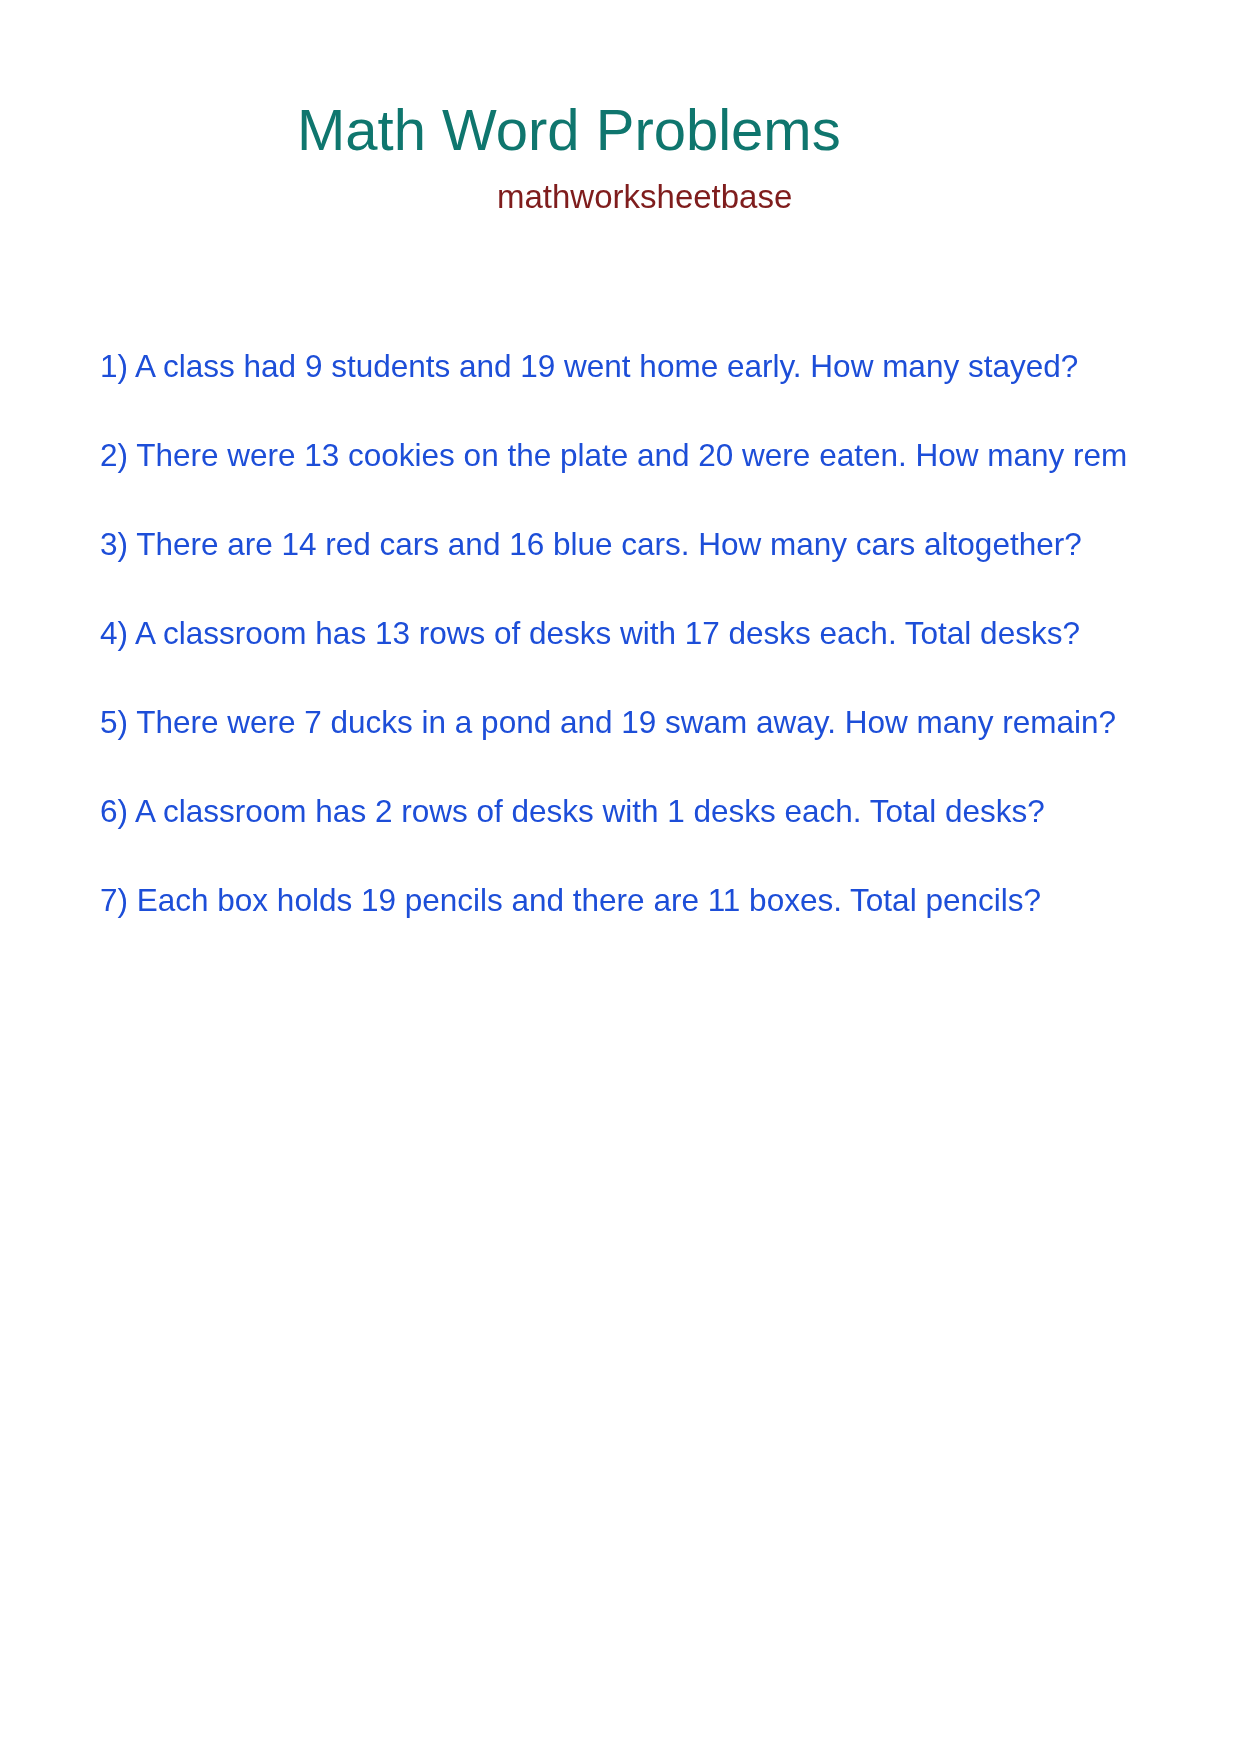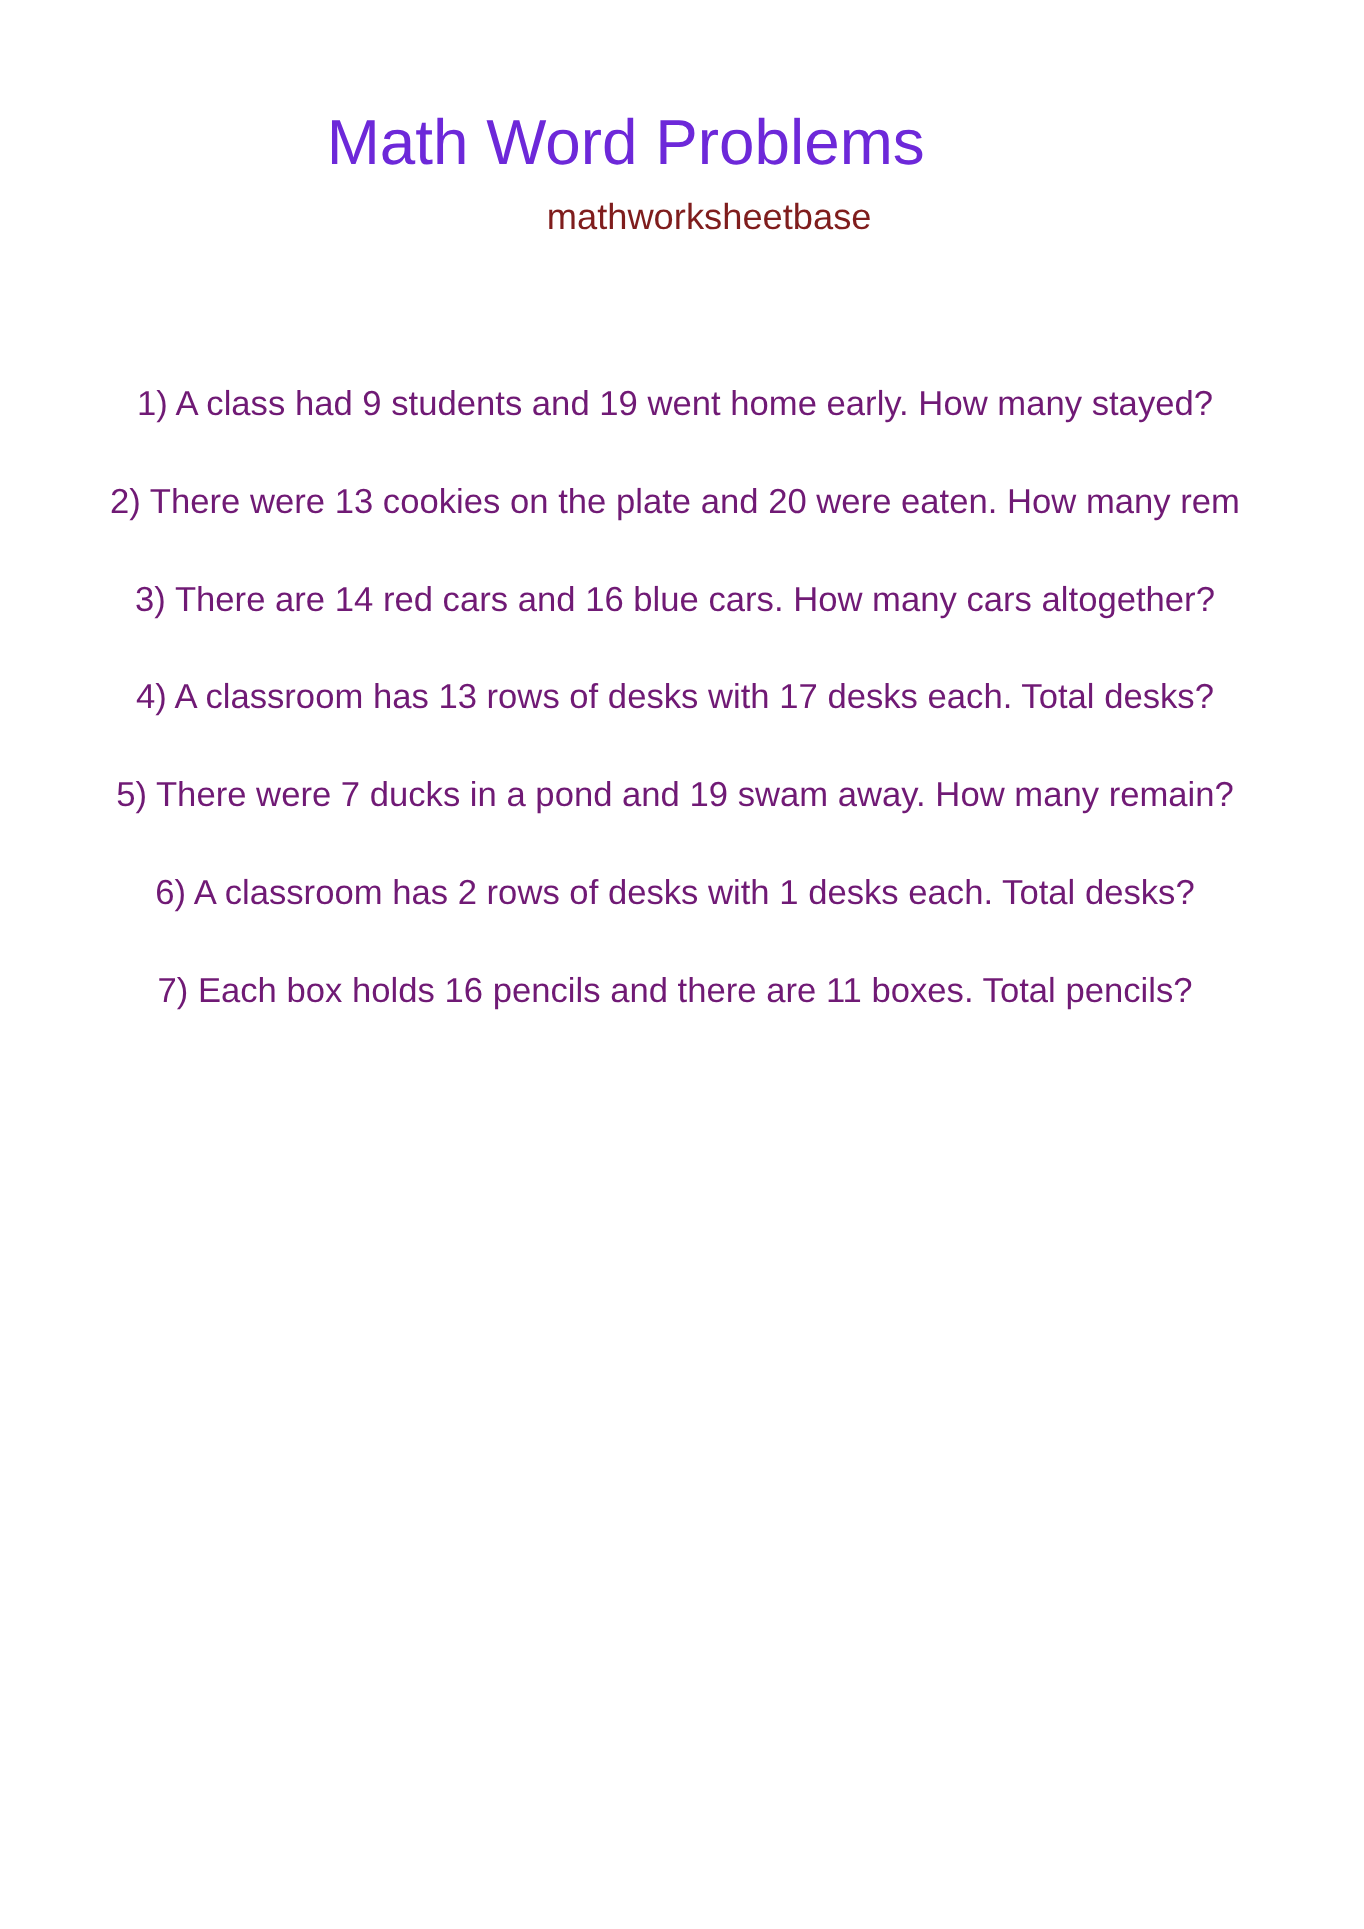"Math Word Problems" .title { color: #6d28d9 -> #0f766e }
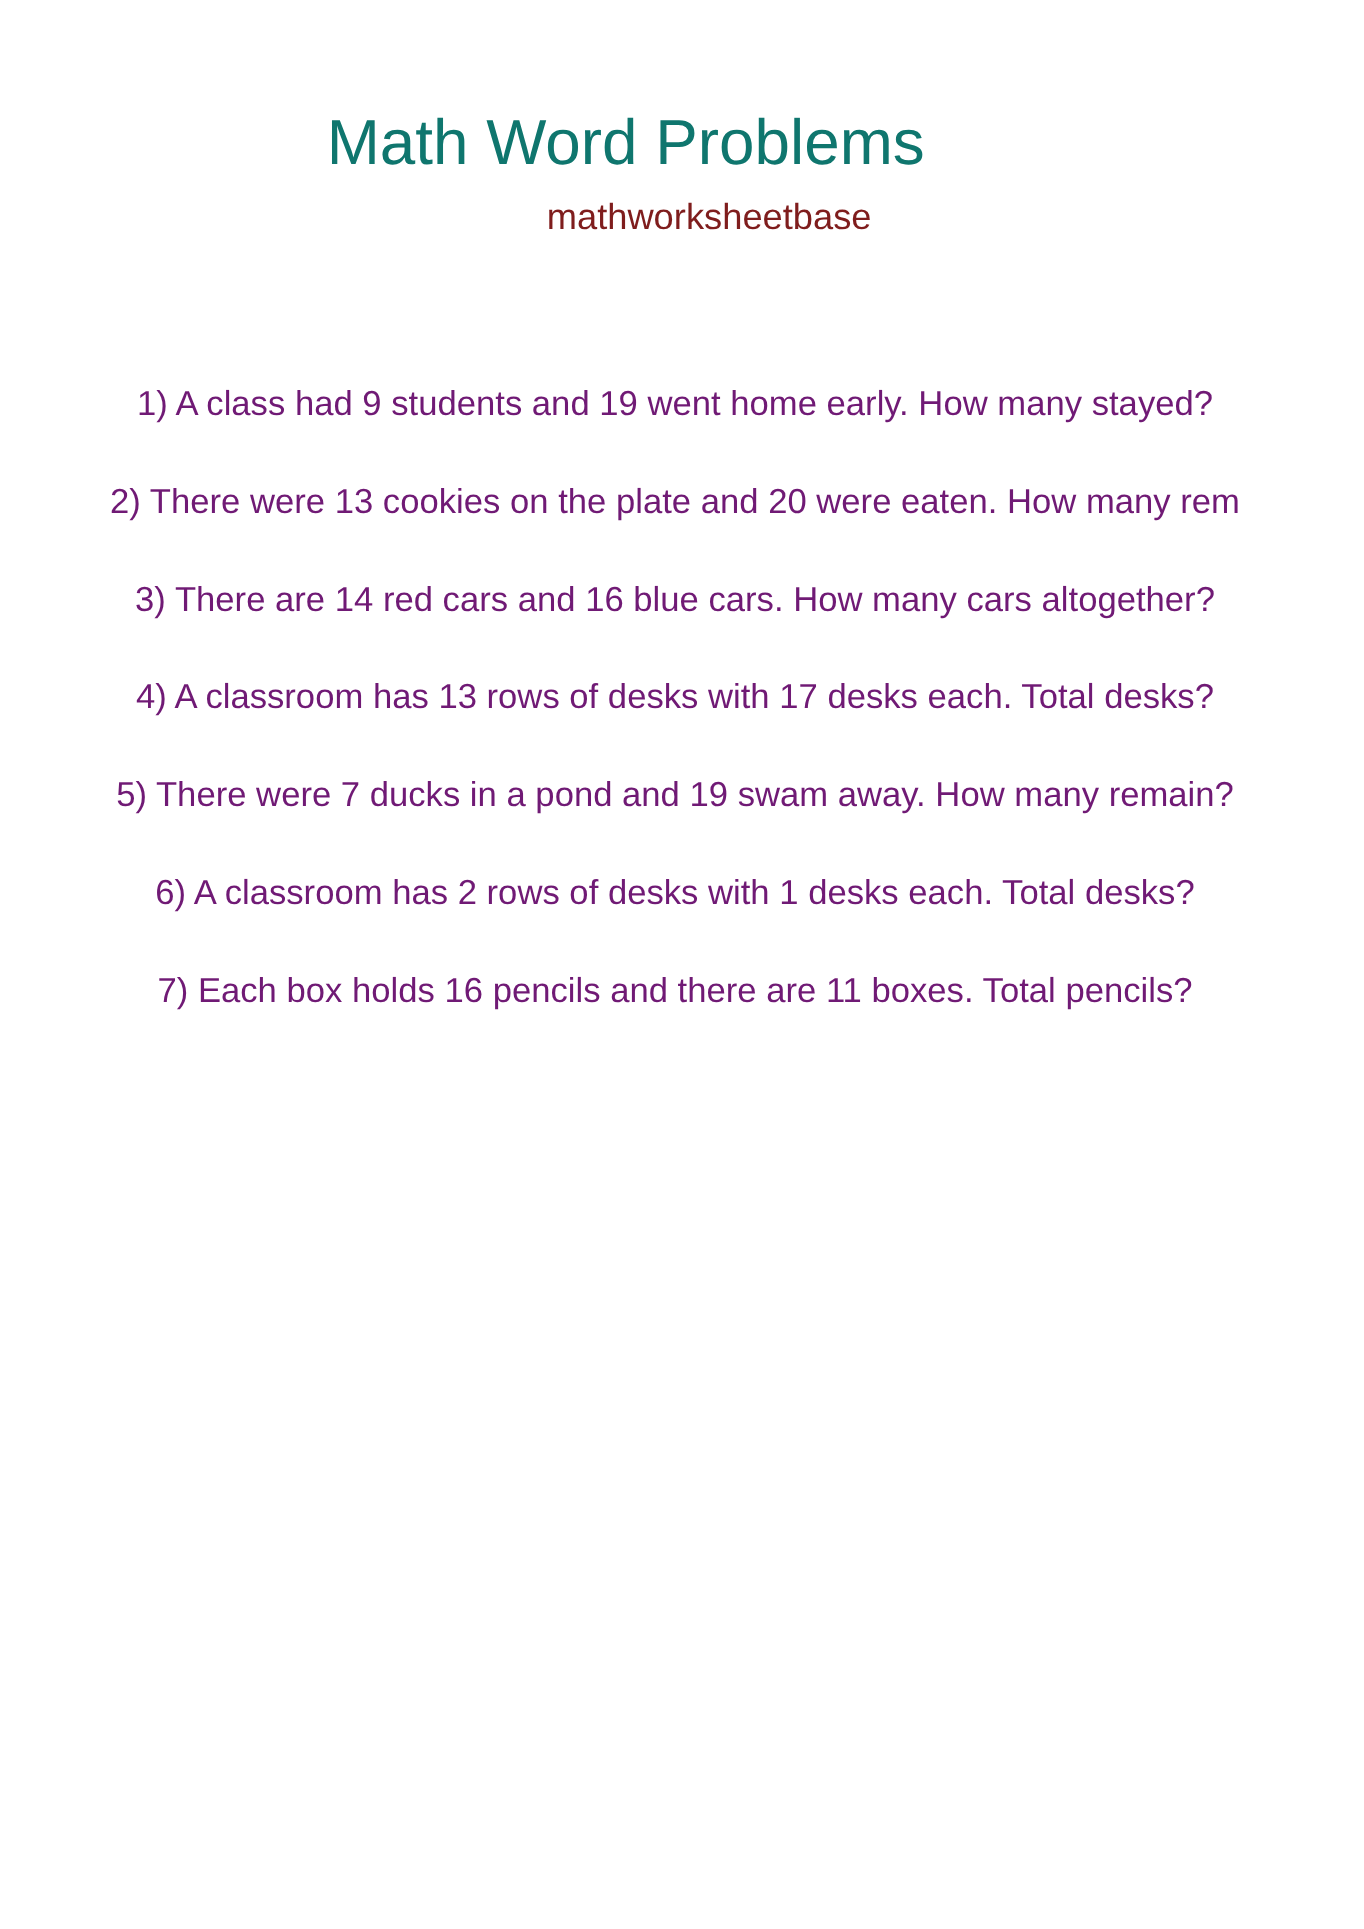"1) A class had 9" .problem { color: #701a75 -> #1d4ed8; text-align: center -> none }
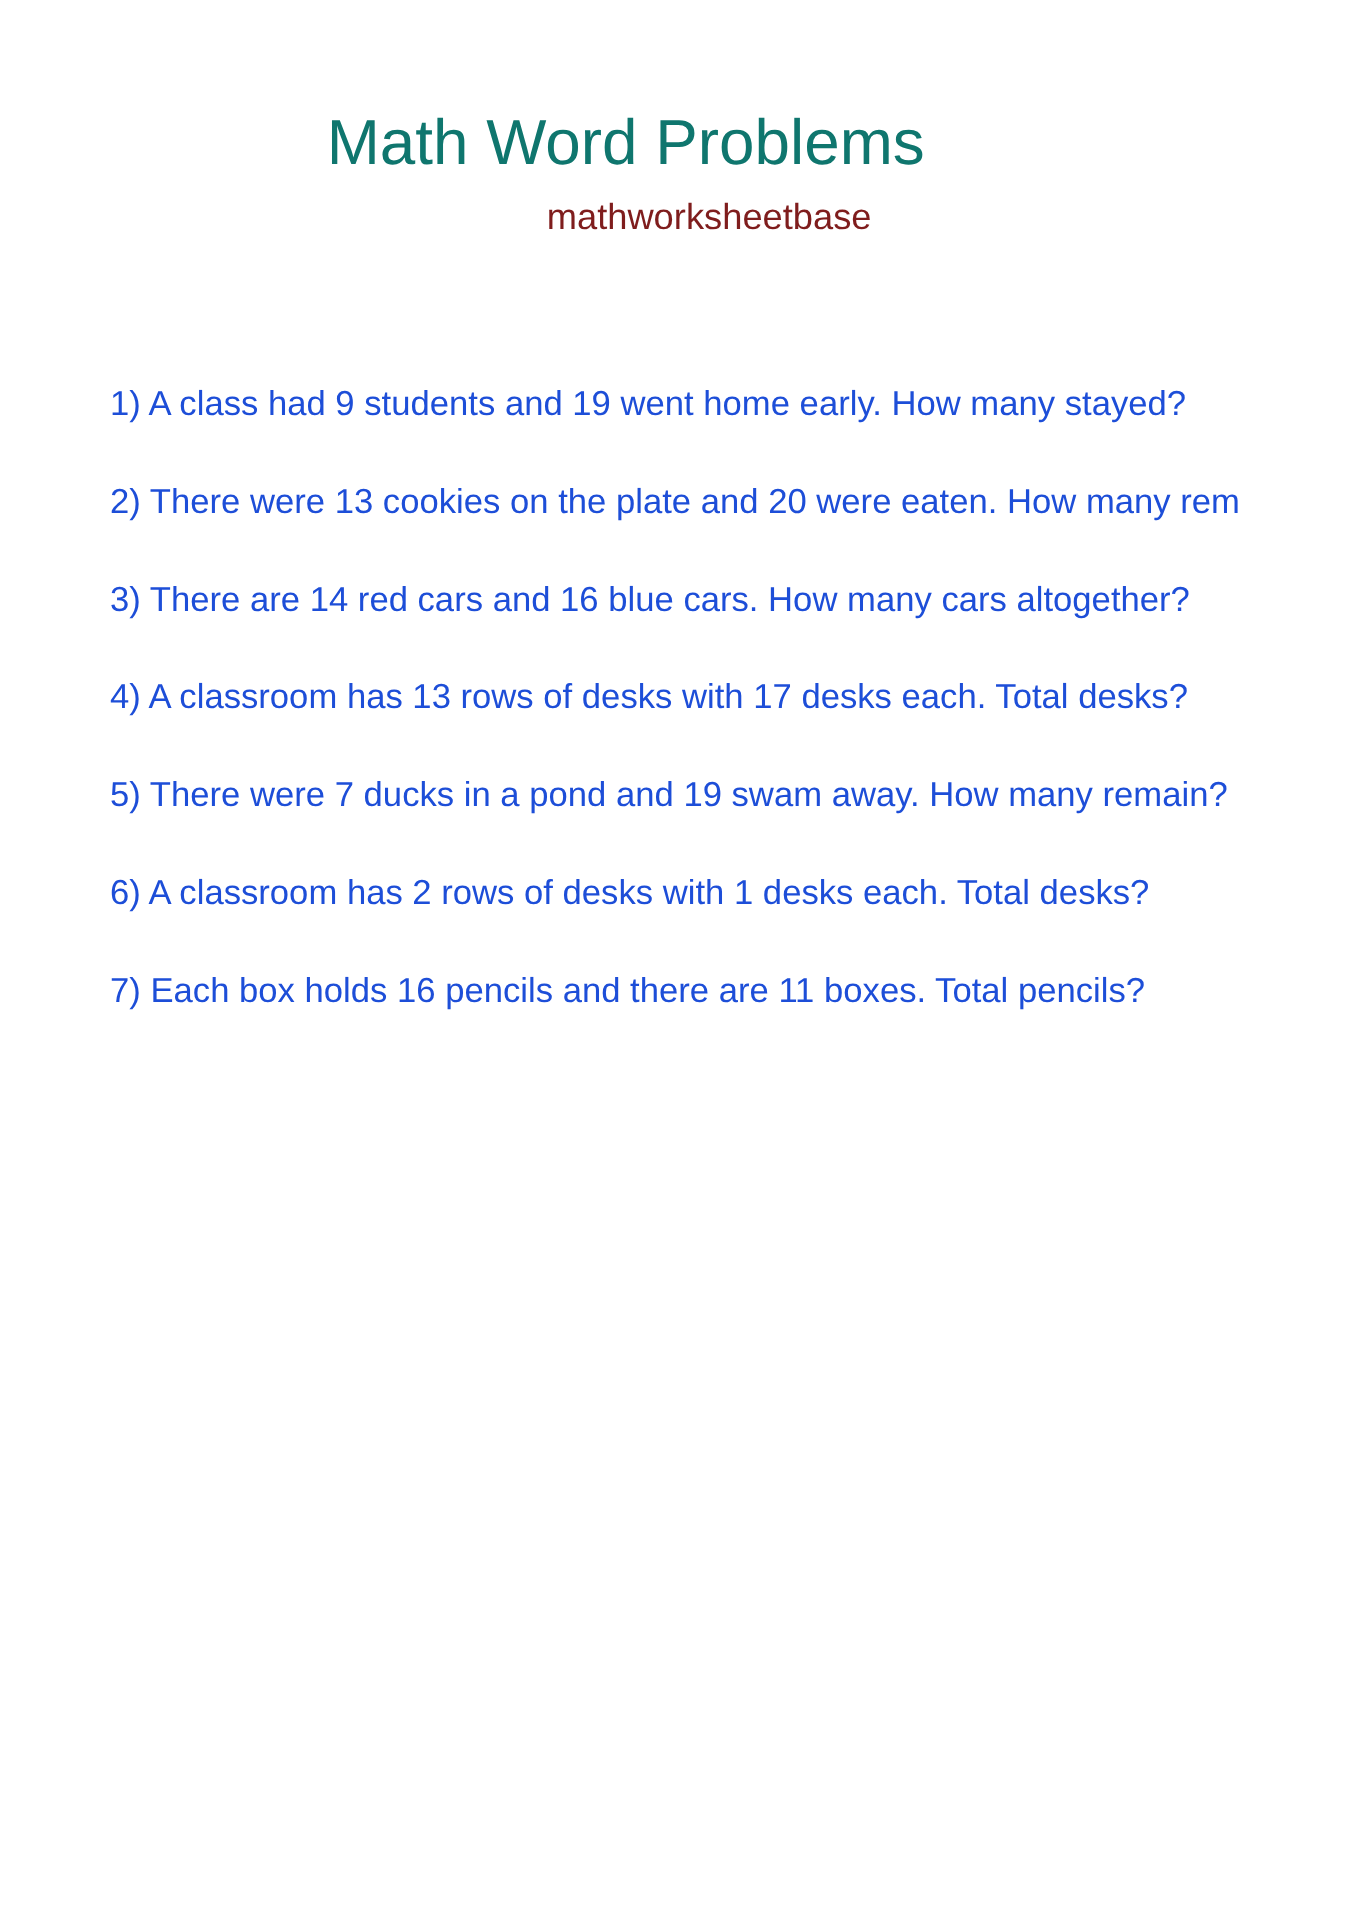"Each box holds 16 pencils" span { text: 16 -> 19 }
